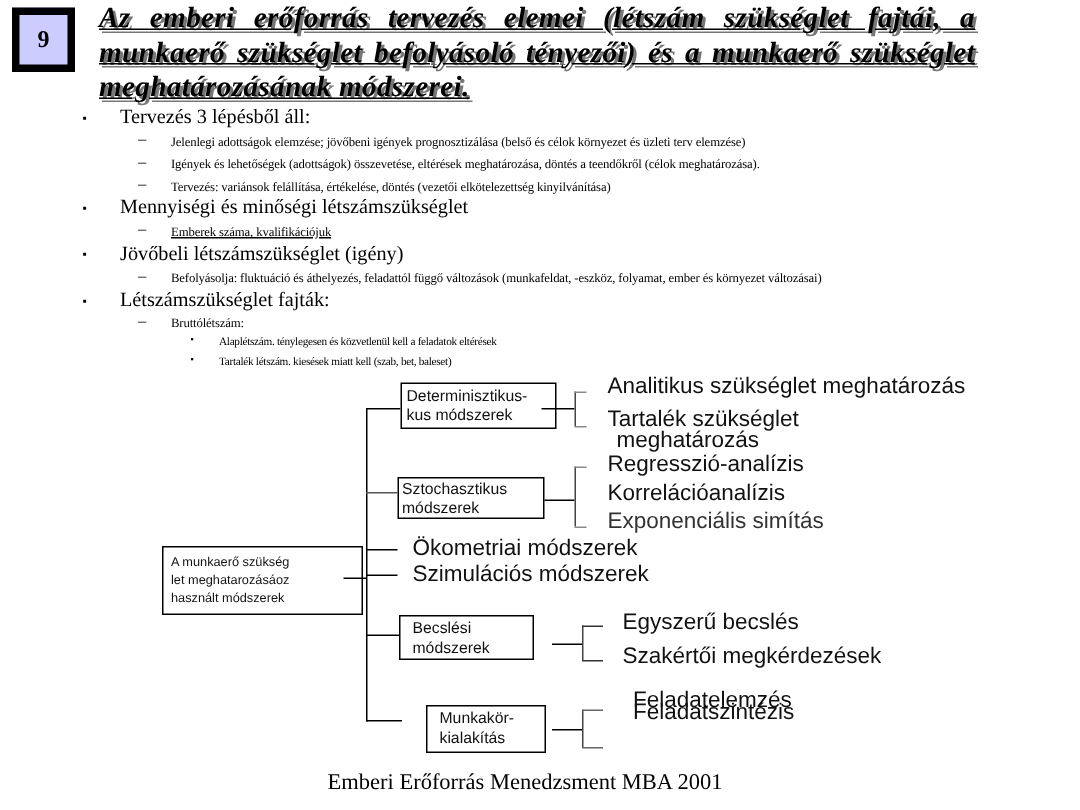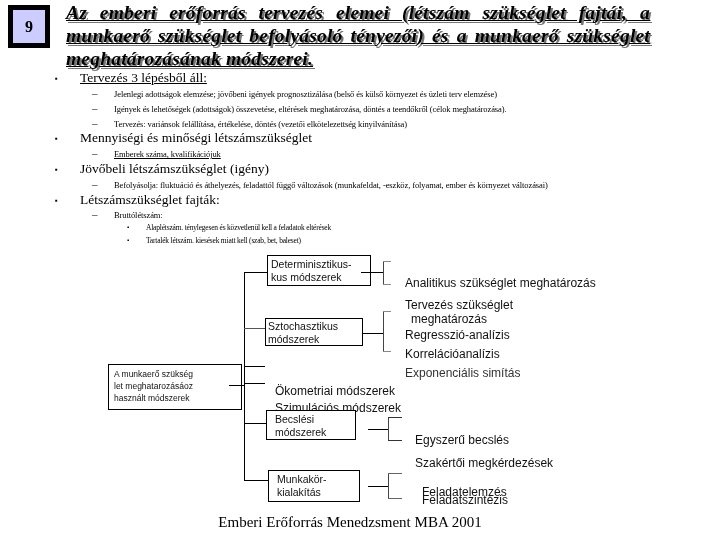"Tervezés 3 lépésből áll:" div.abs { text-decoration: underline -> none }
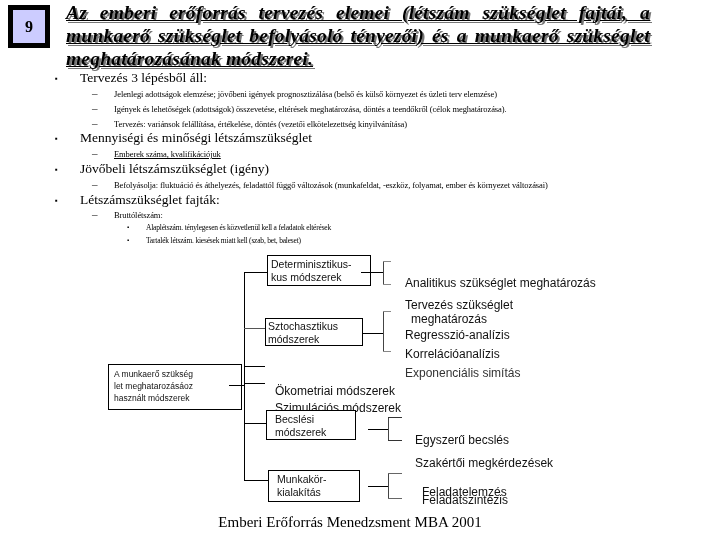"Jelenlegi adottságok elemzése; jövőbeni" div.abs { text: külső -> célok }
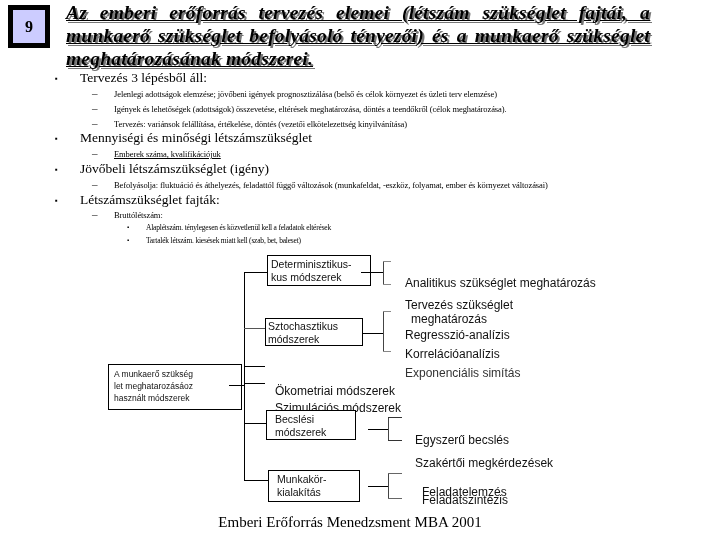"Analitikus szükséglet meghatározás" .dia { font-size: 12px -> 15px; margin-top: 26px -> none }
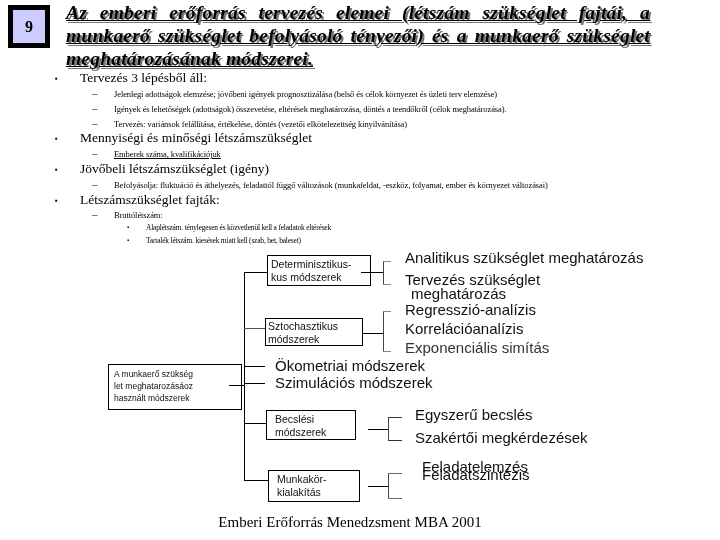"Tervezés szükséglet" div.abs { text: Tervezés -> Tartalék }
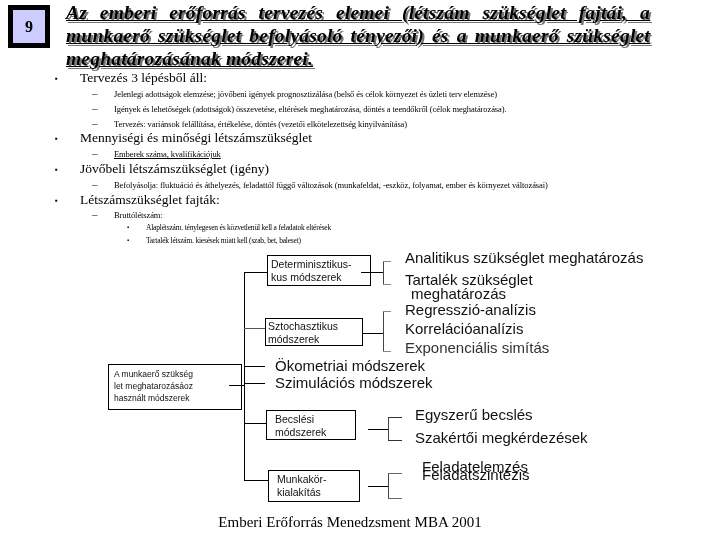"Munkakör-" div.box { left: 268px -> 284px; width: 92px -> 80px }
